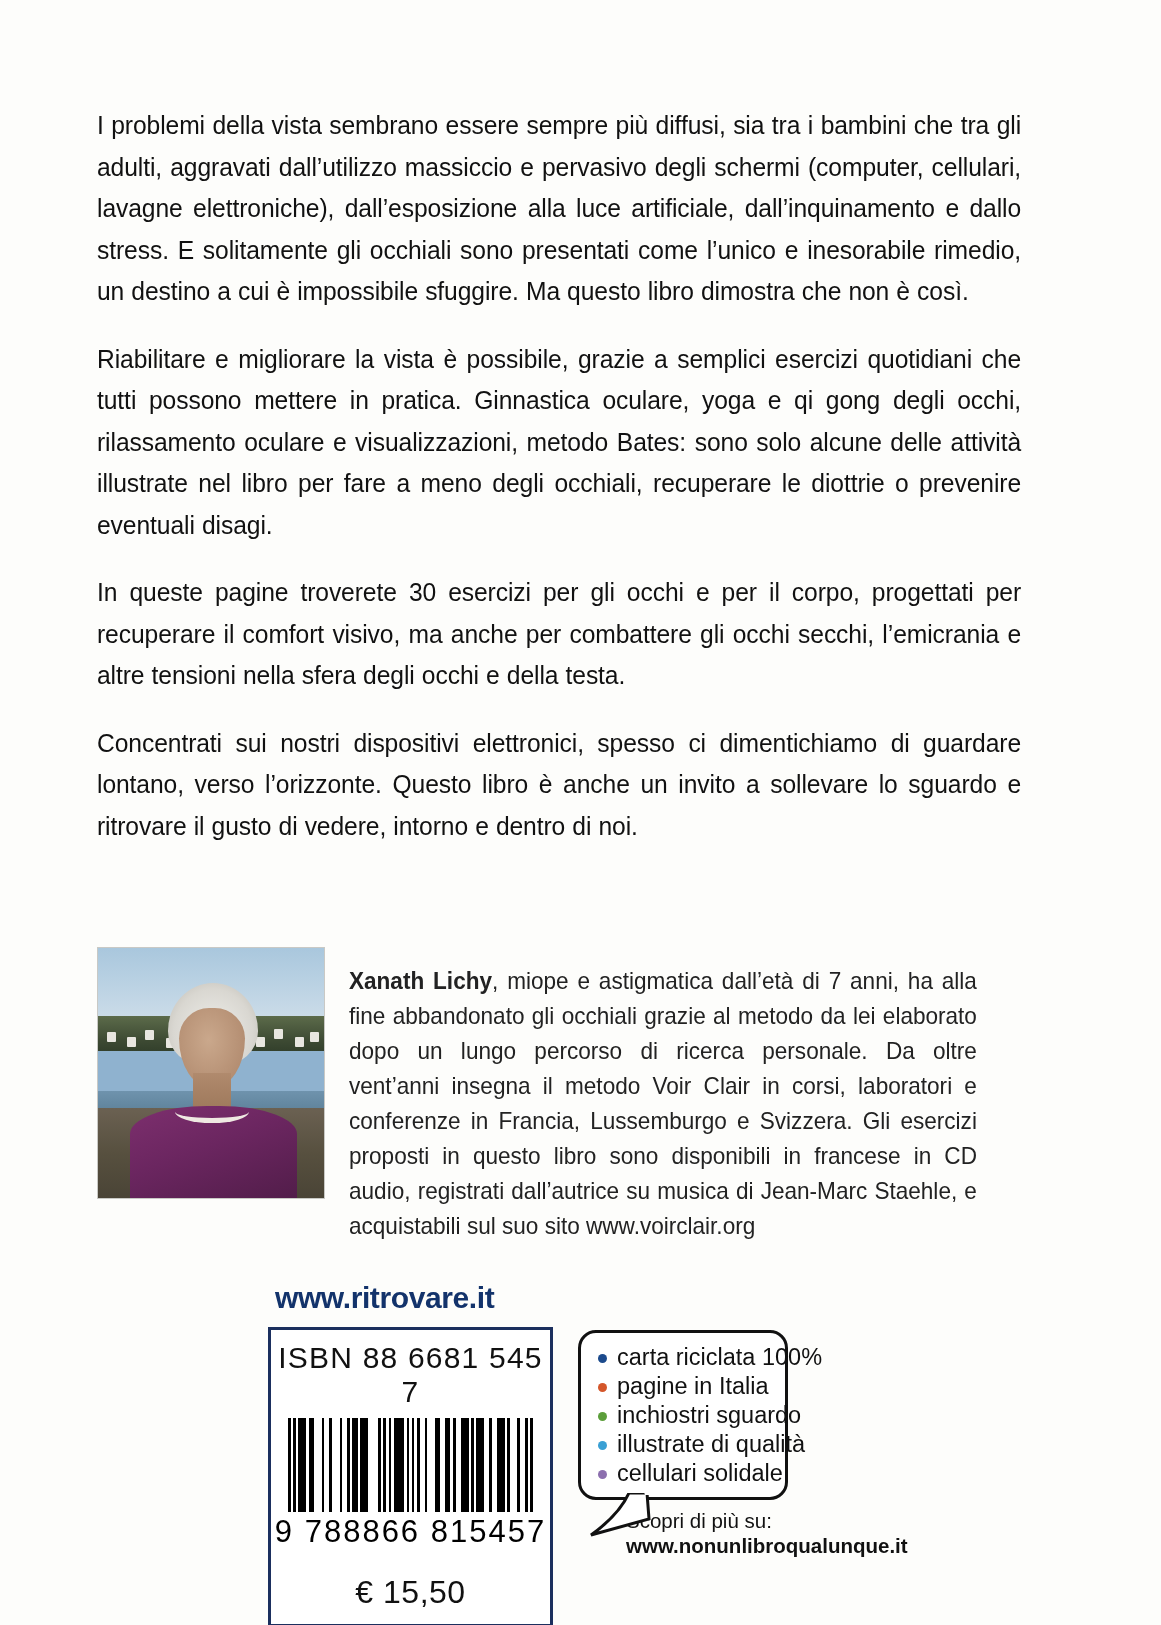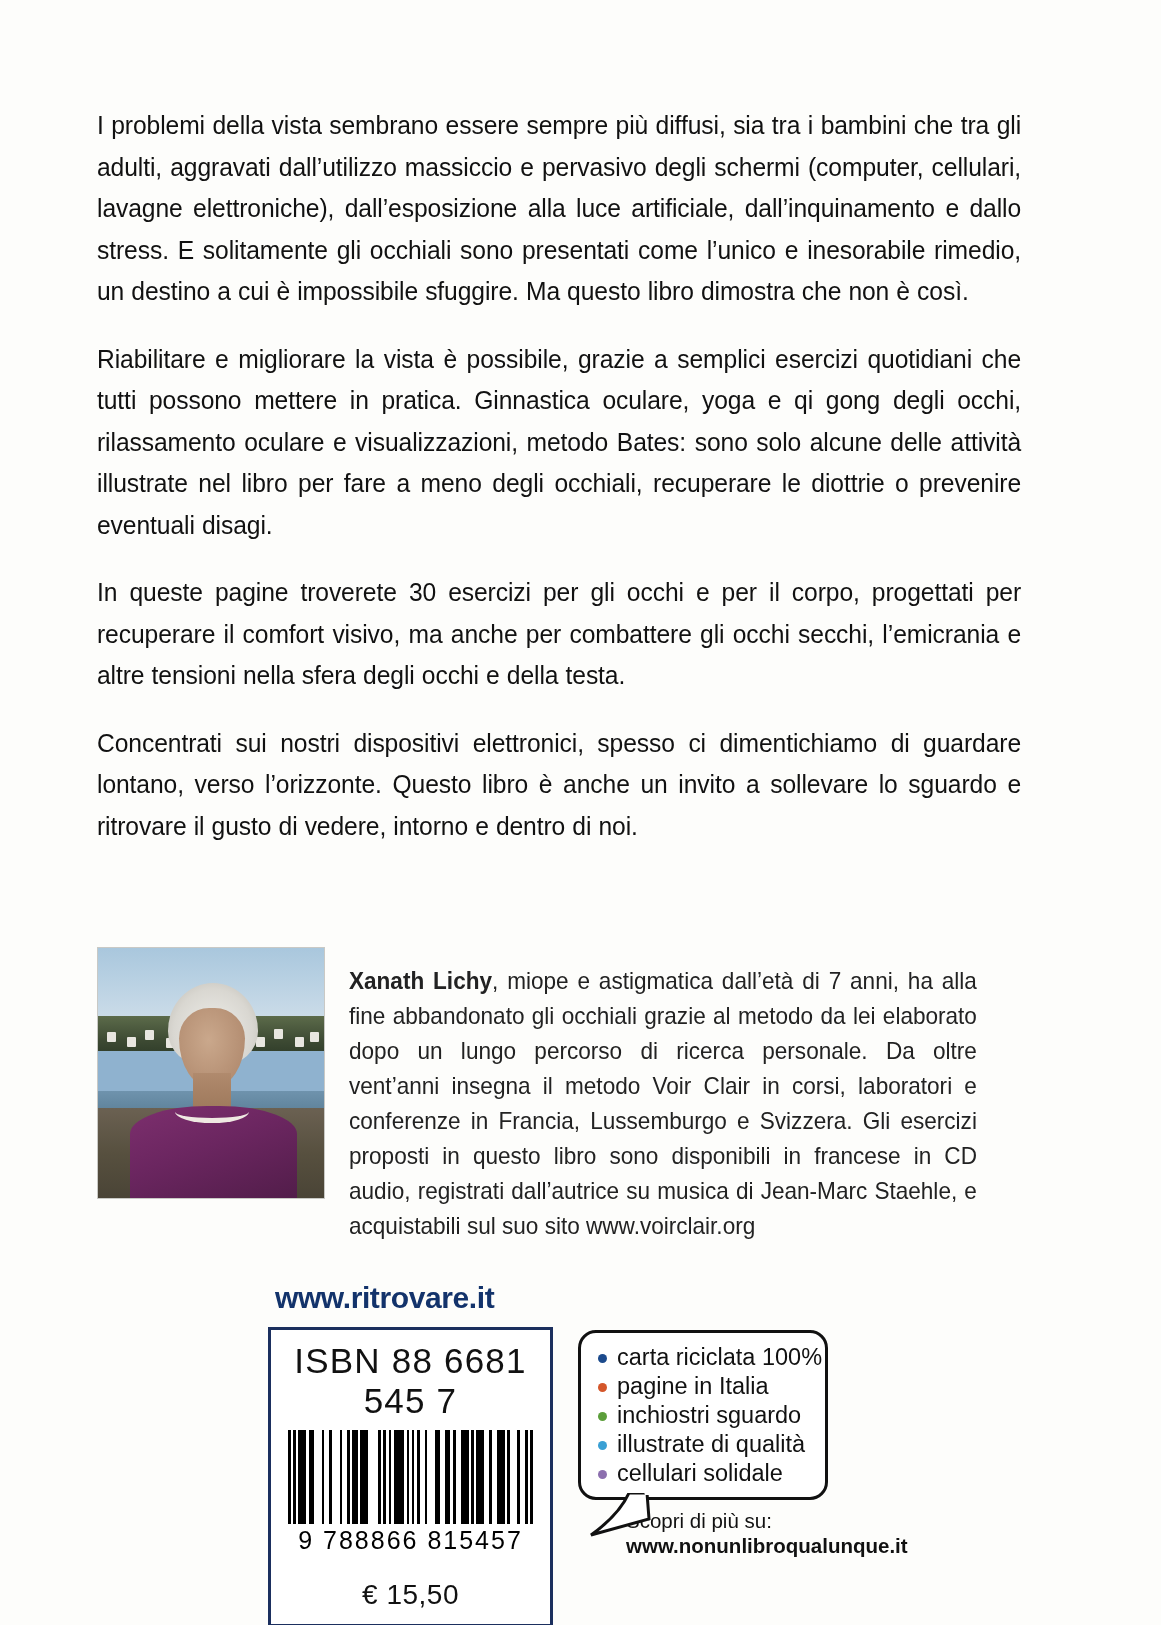"ISBN 88 6681 545 7" #isbn-label { font-size: 35px -> 30px }
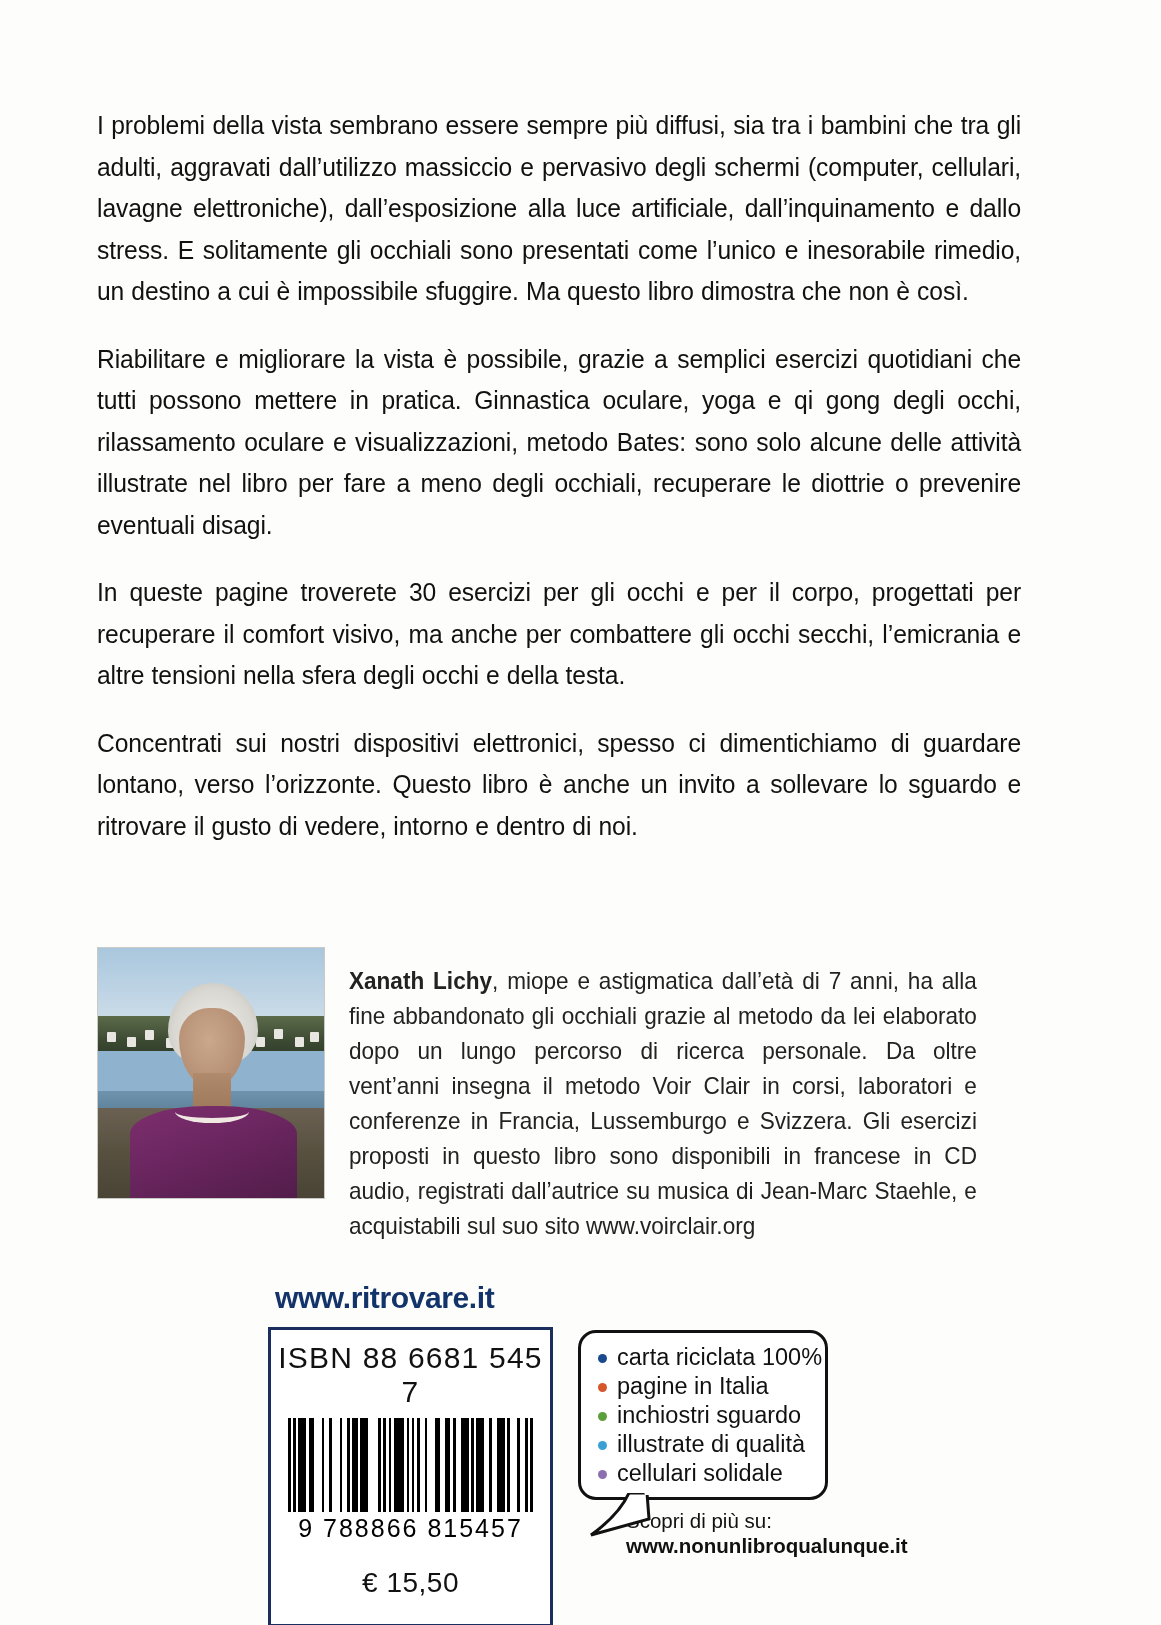"carta riciclata 100%" #eco-bubble-wrap { width: 250px -> 210px }
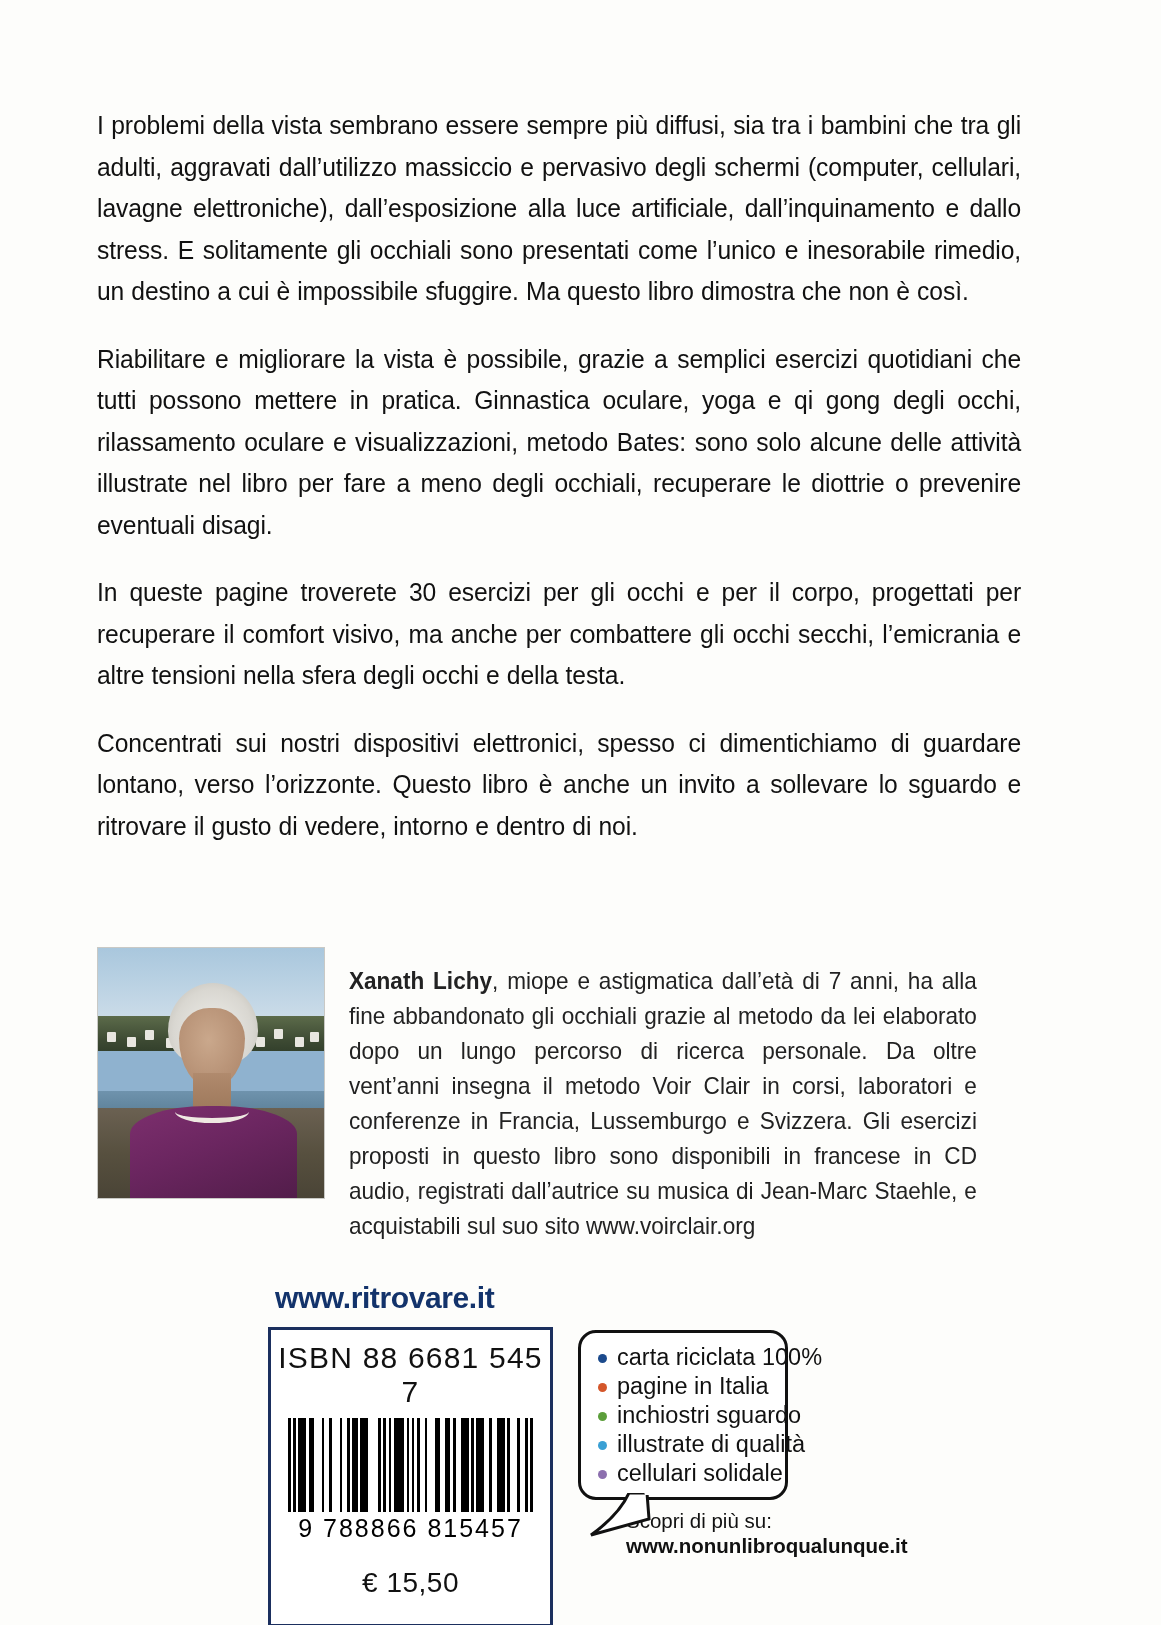"9 788866 815457" #ean-number { font-size: 25px -> 31px }
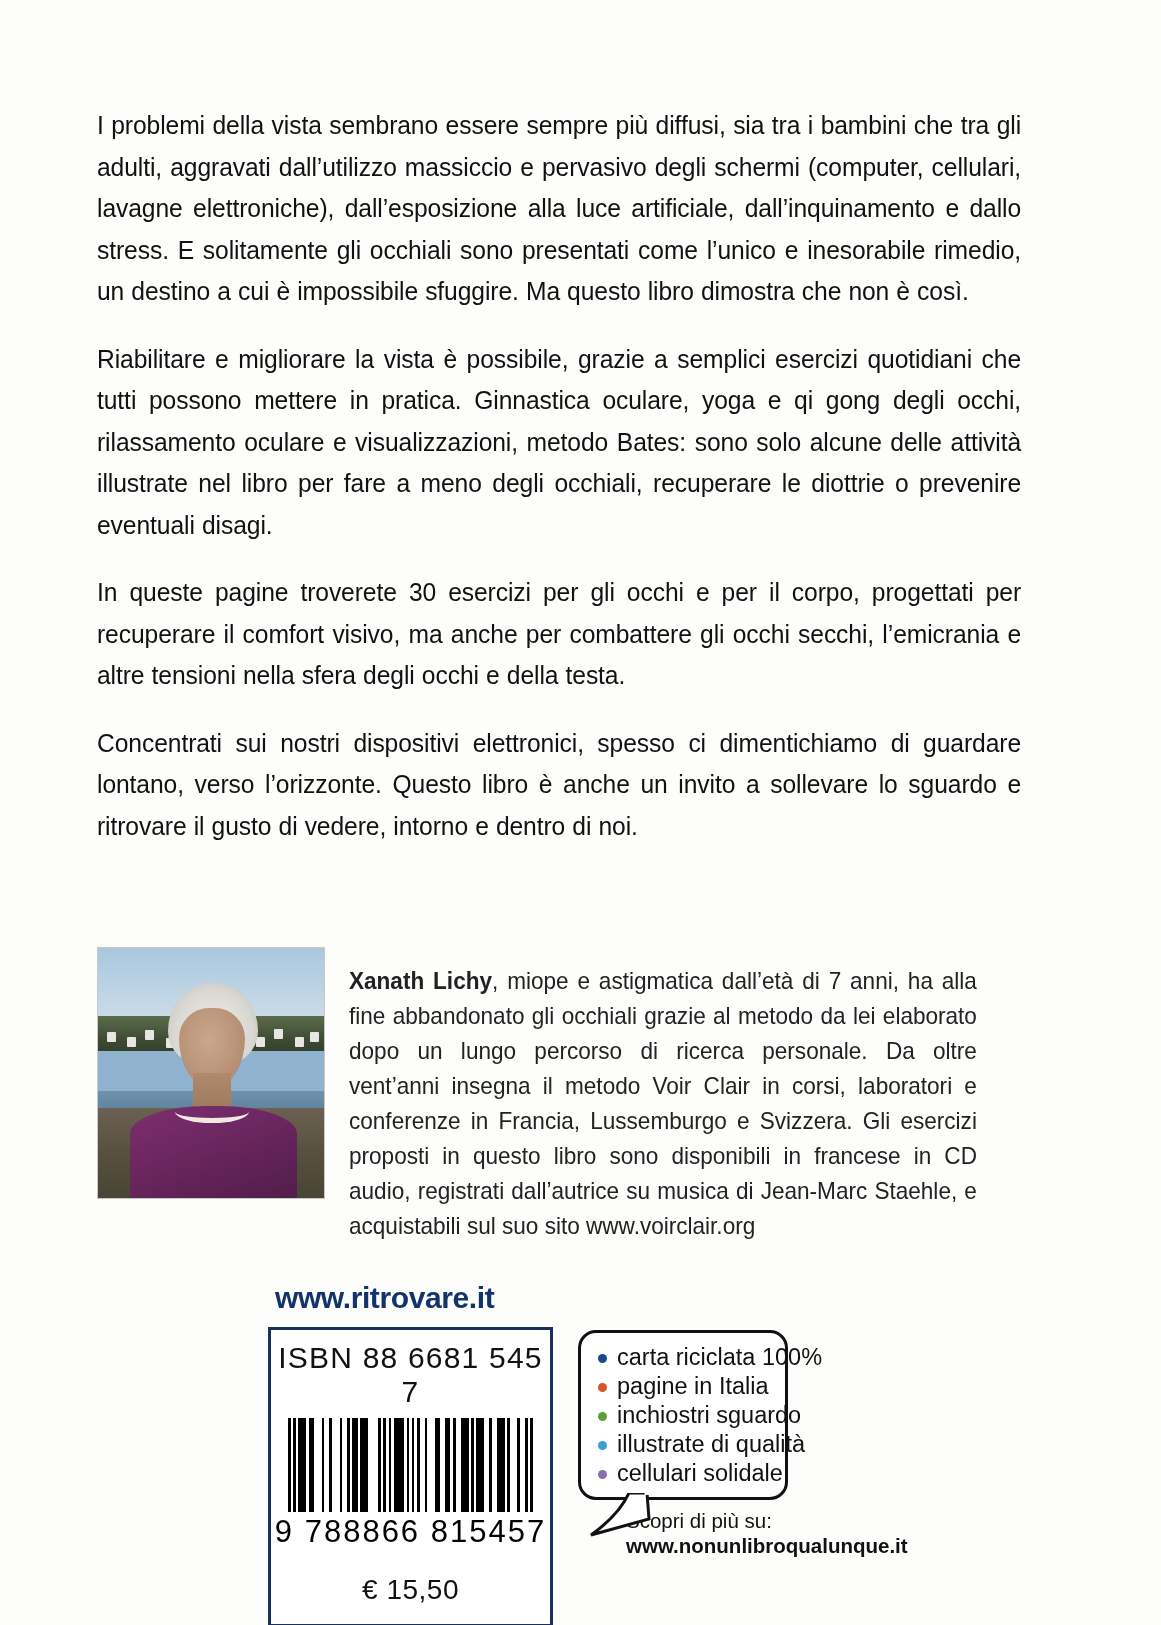"€ 15,50" #price { font-size: 28px -> 32px }
